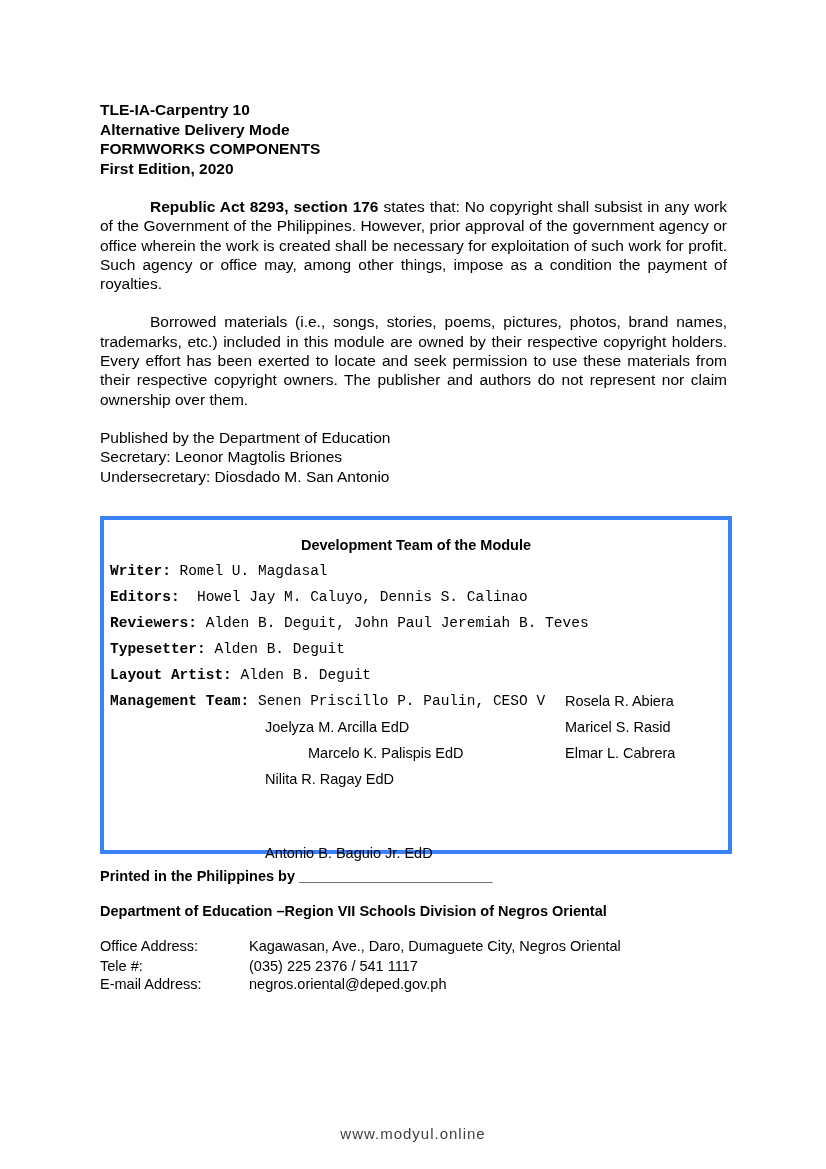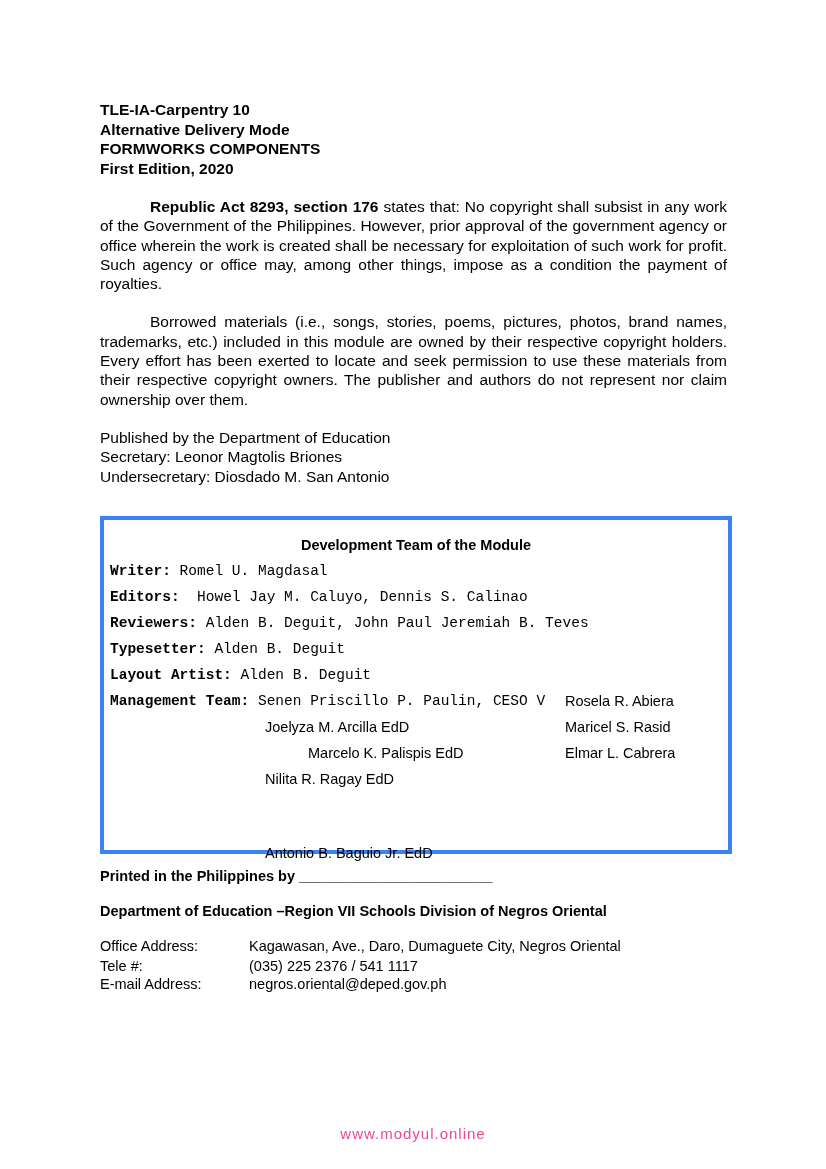"www.modyul.online" .watermark { color: #ec4899 -> #404040 }
